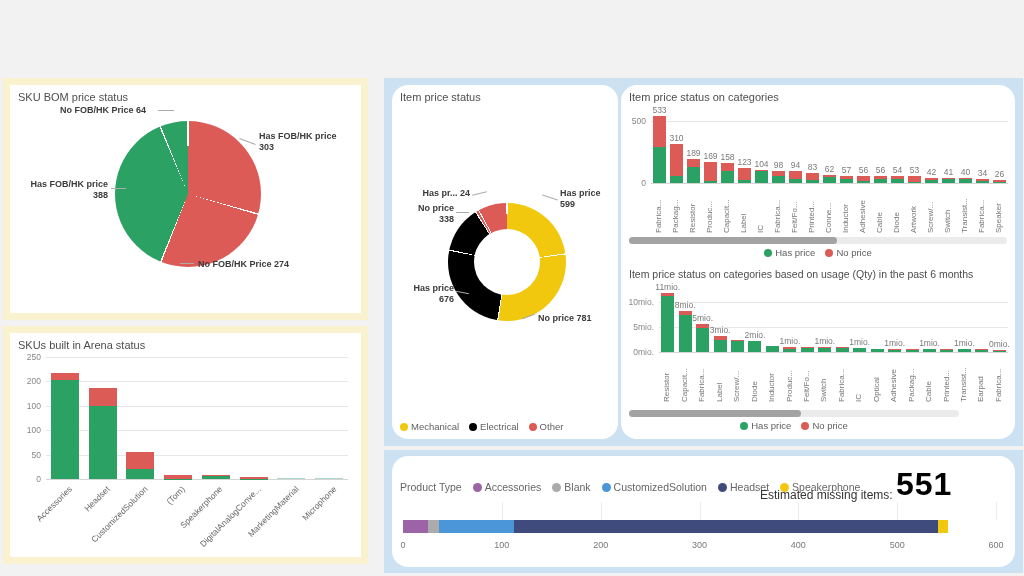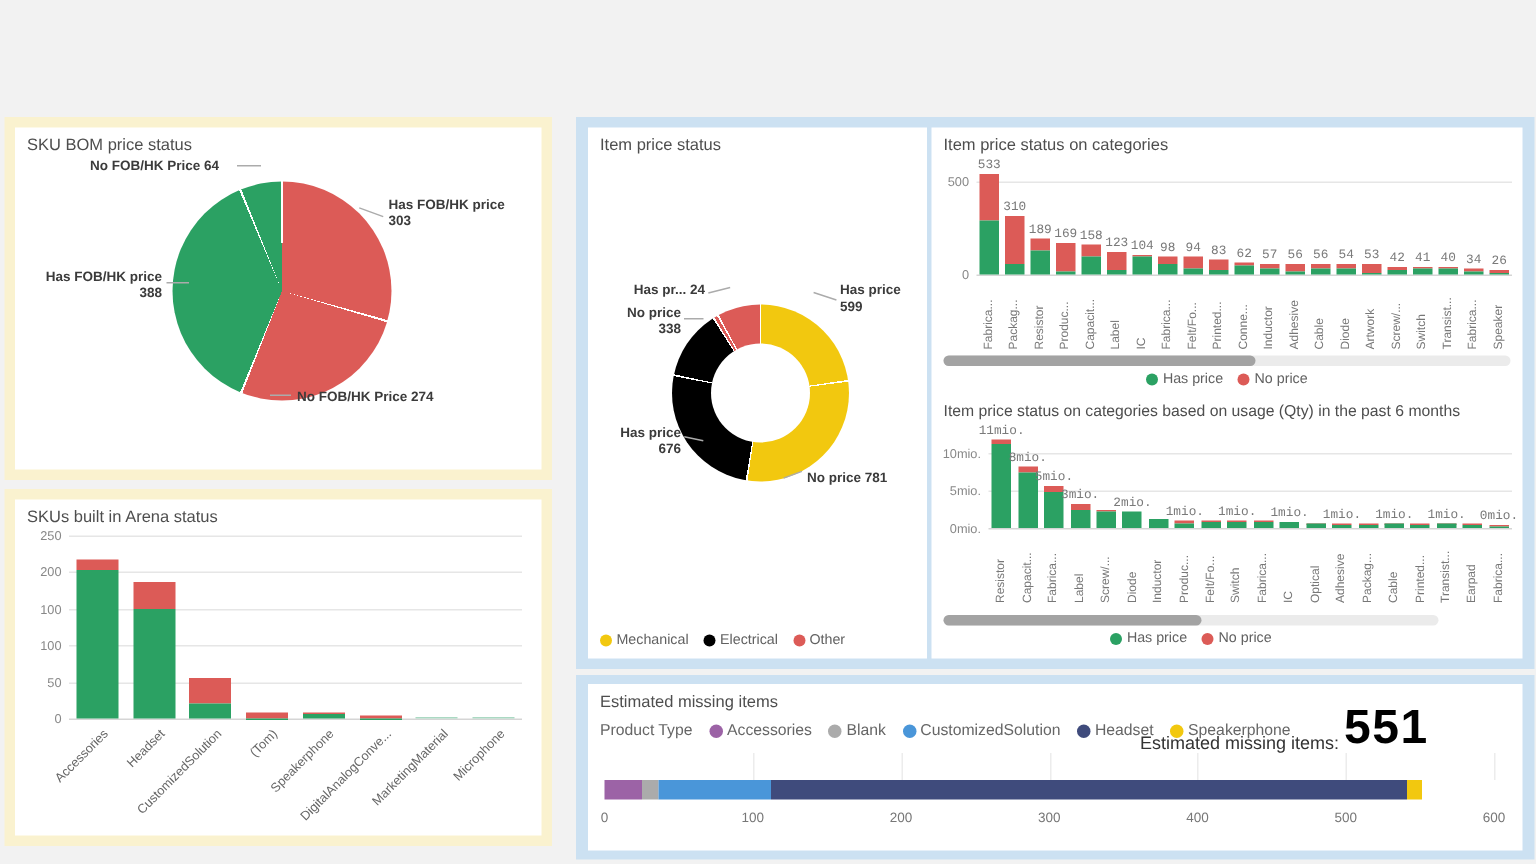"Item price status" .abscard { border-radius: none -> 16px }
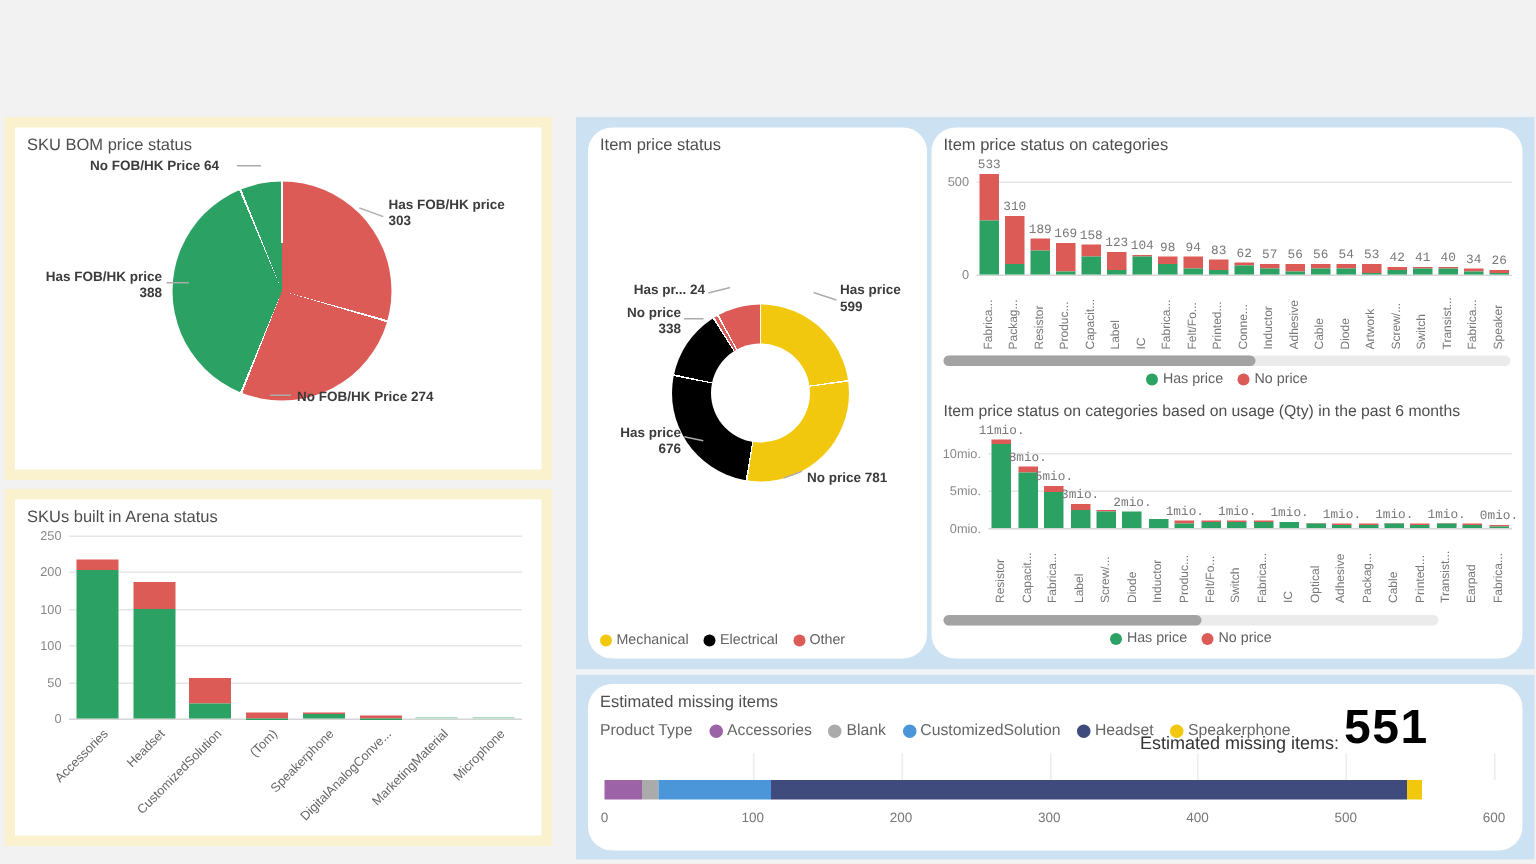"533" .barrow { font-family: Liberation Mono, monospace -> none }
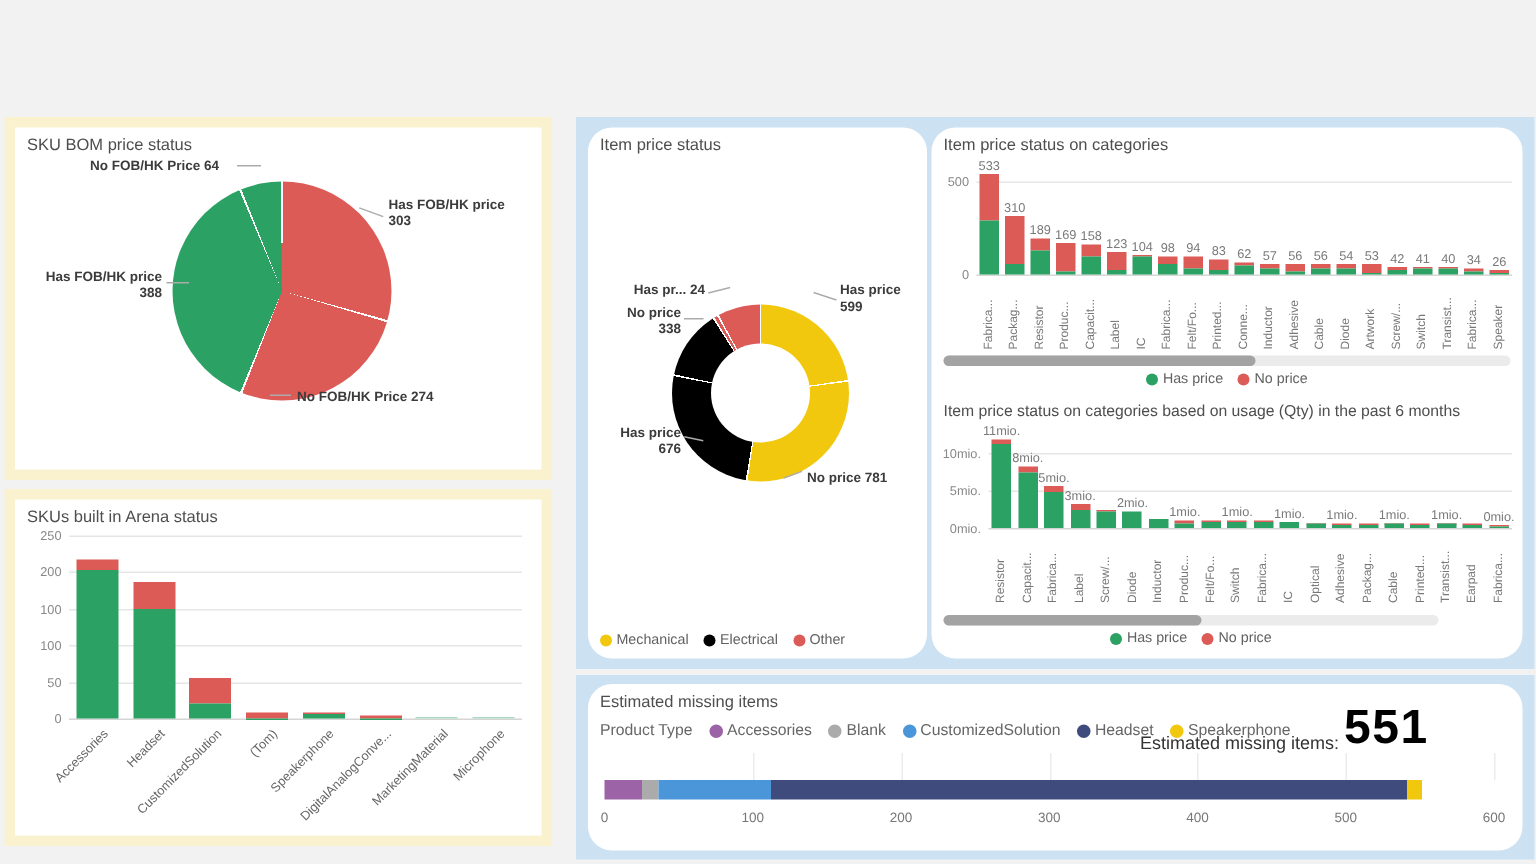"Estimated missing items" div.ctitle { html: <div>Estimated missing items</div> -> none }
